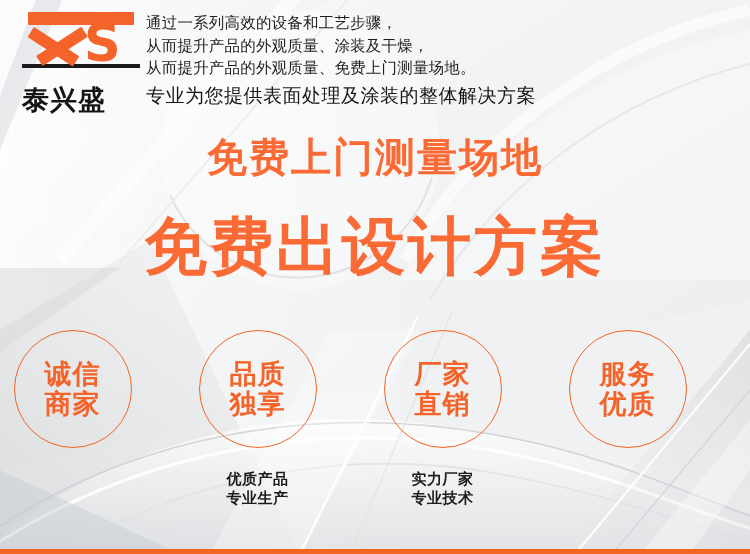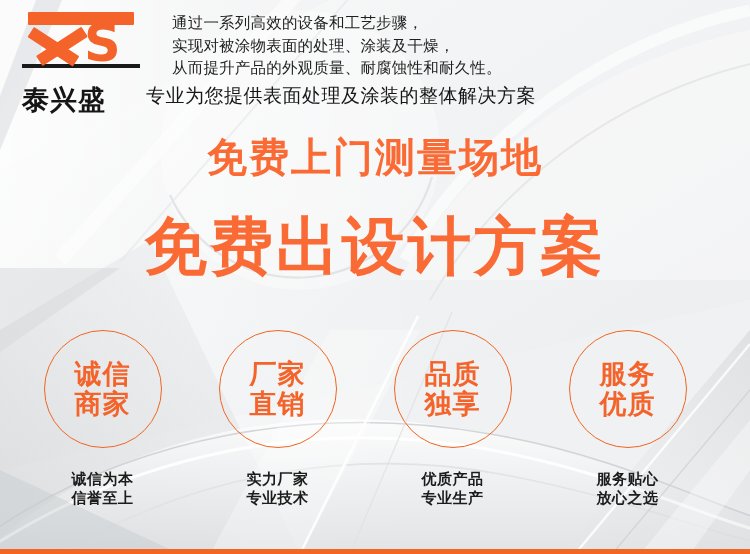"通过一系列高效的设备和工艺步骤，" #headerText .line { margin-left: 26px -> none }
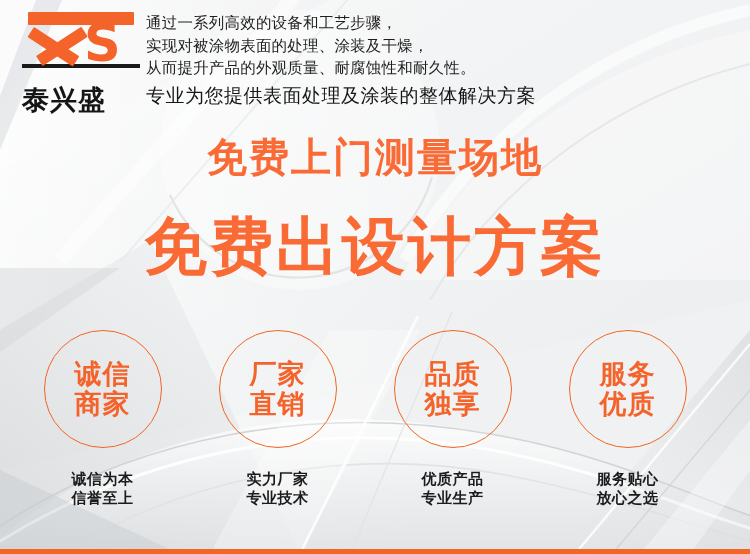"实现对被涂物表面的处理、涂装及干燥，" div.line { text: 实现对被涂物表面的处理 -> 从而提升产品的外观质量 }
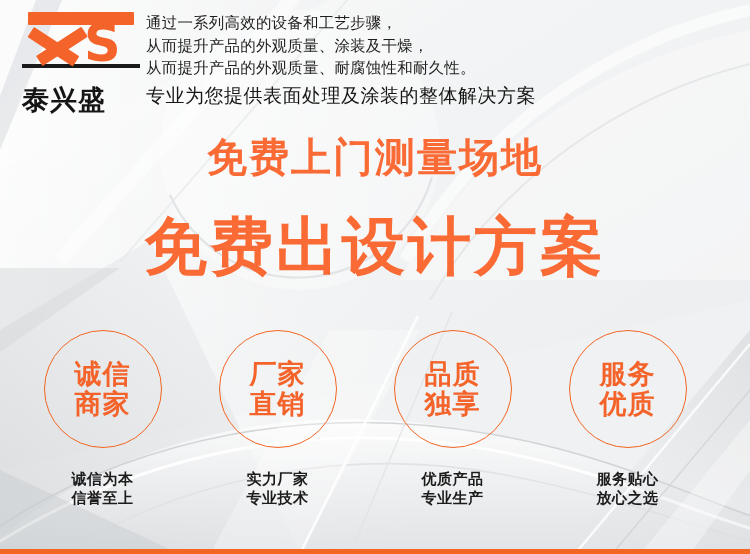"从而提升产品的外观质量、耐腐蚀性和耐久性。" div.line { text: 耐腐蚀性和耐久性 -> 免费上门测量场地 }
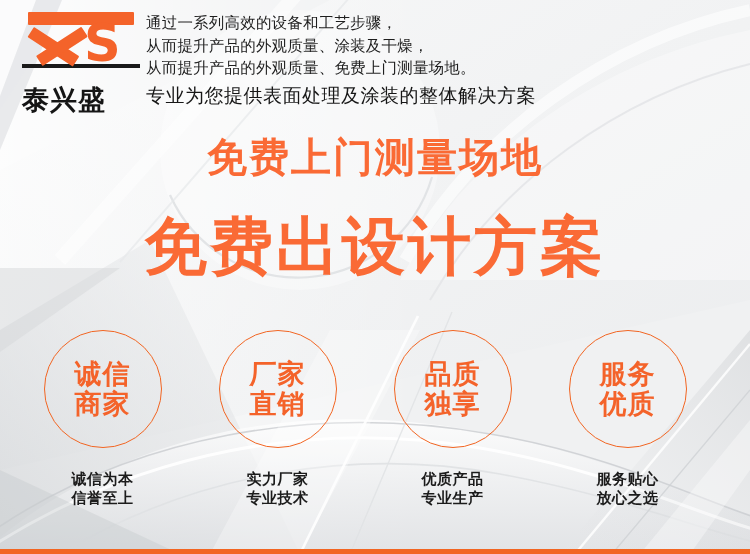"诚信" #features { justify-content: flex-end -> space-between }
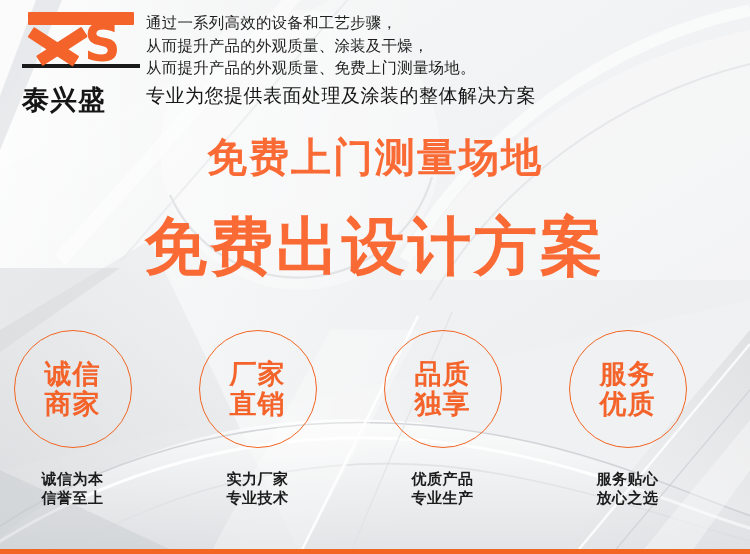"厂家" div.feature { order: before "品质" -> after "品质" }
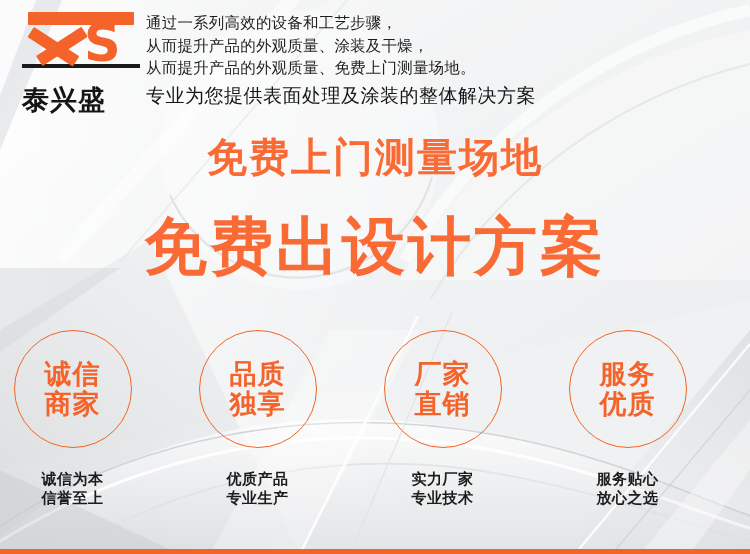"诚信为本" div.caption { html: <div> <span>诚信为本</span> <span>信誉至上</span> </div> -> none }
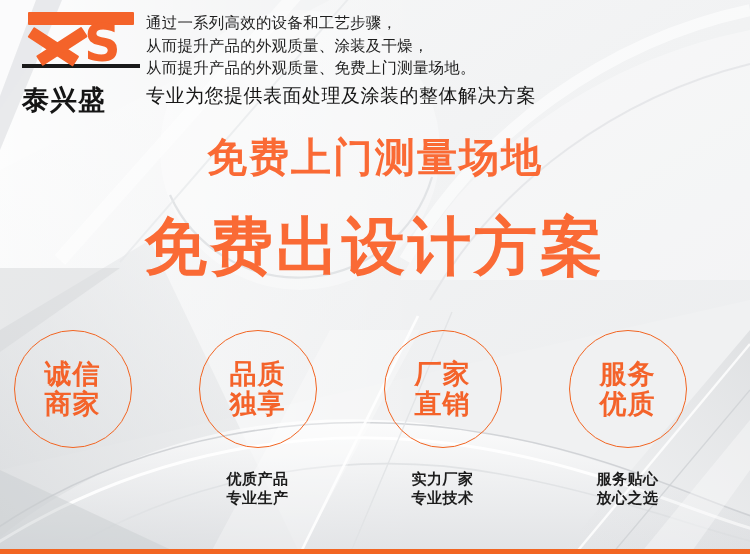"服务贴心" div.caption { html: <div> <span>服务贴心</span> <span>放心之选</span> </div> -> none }
